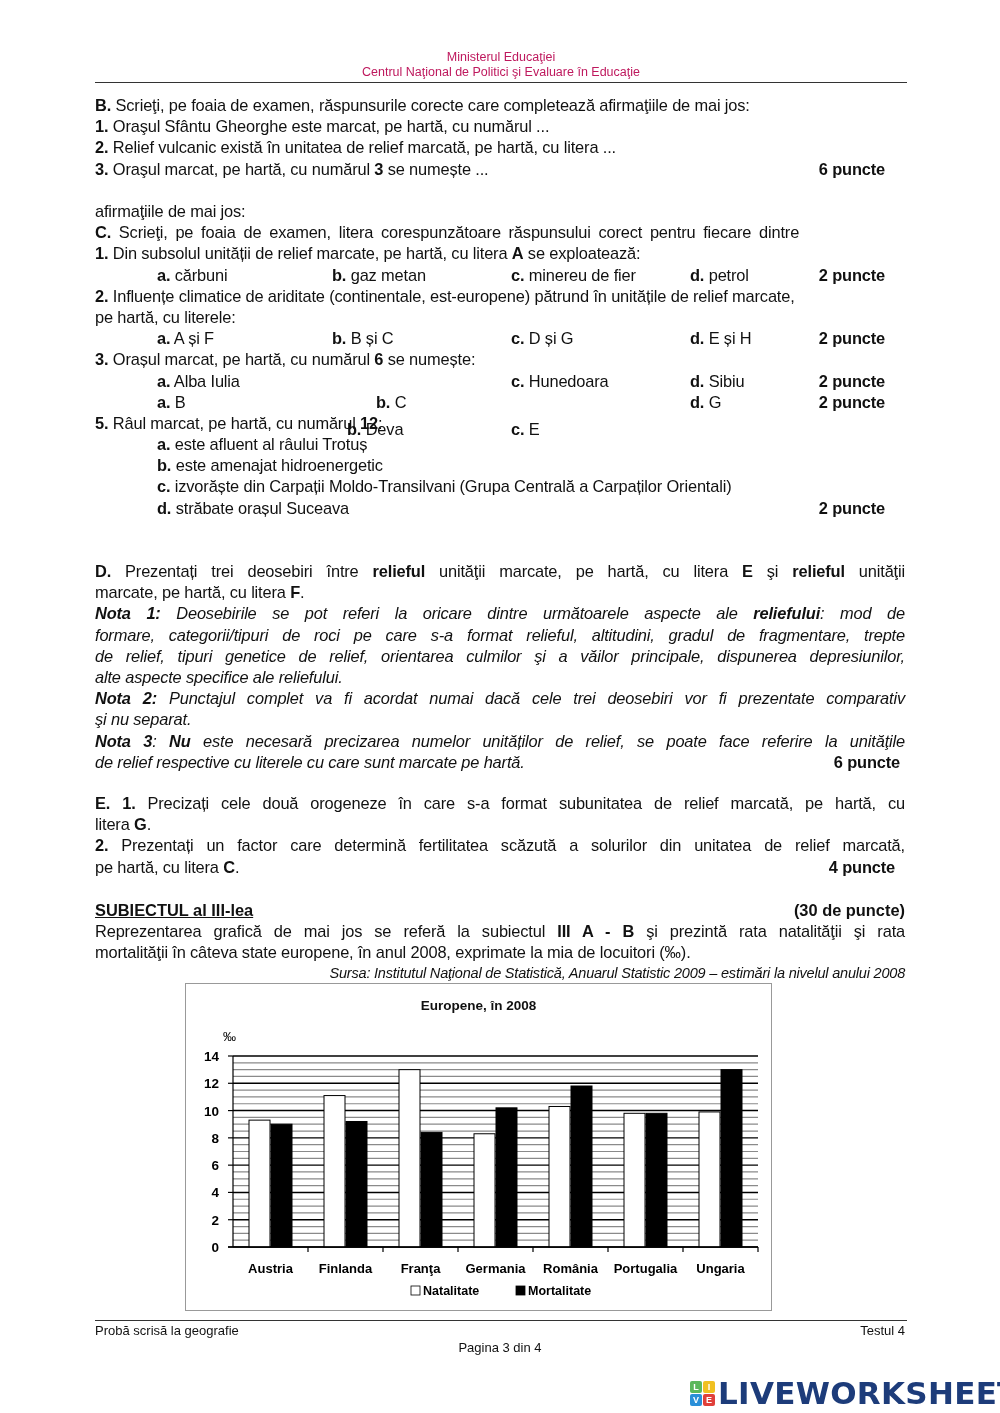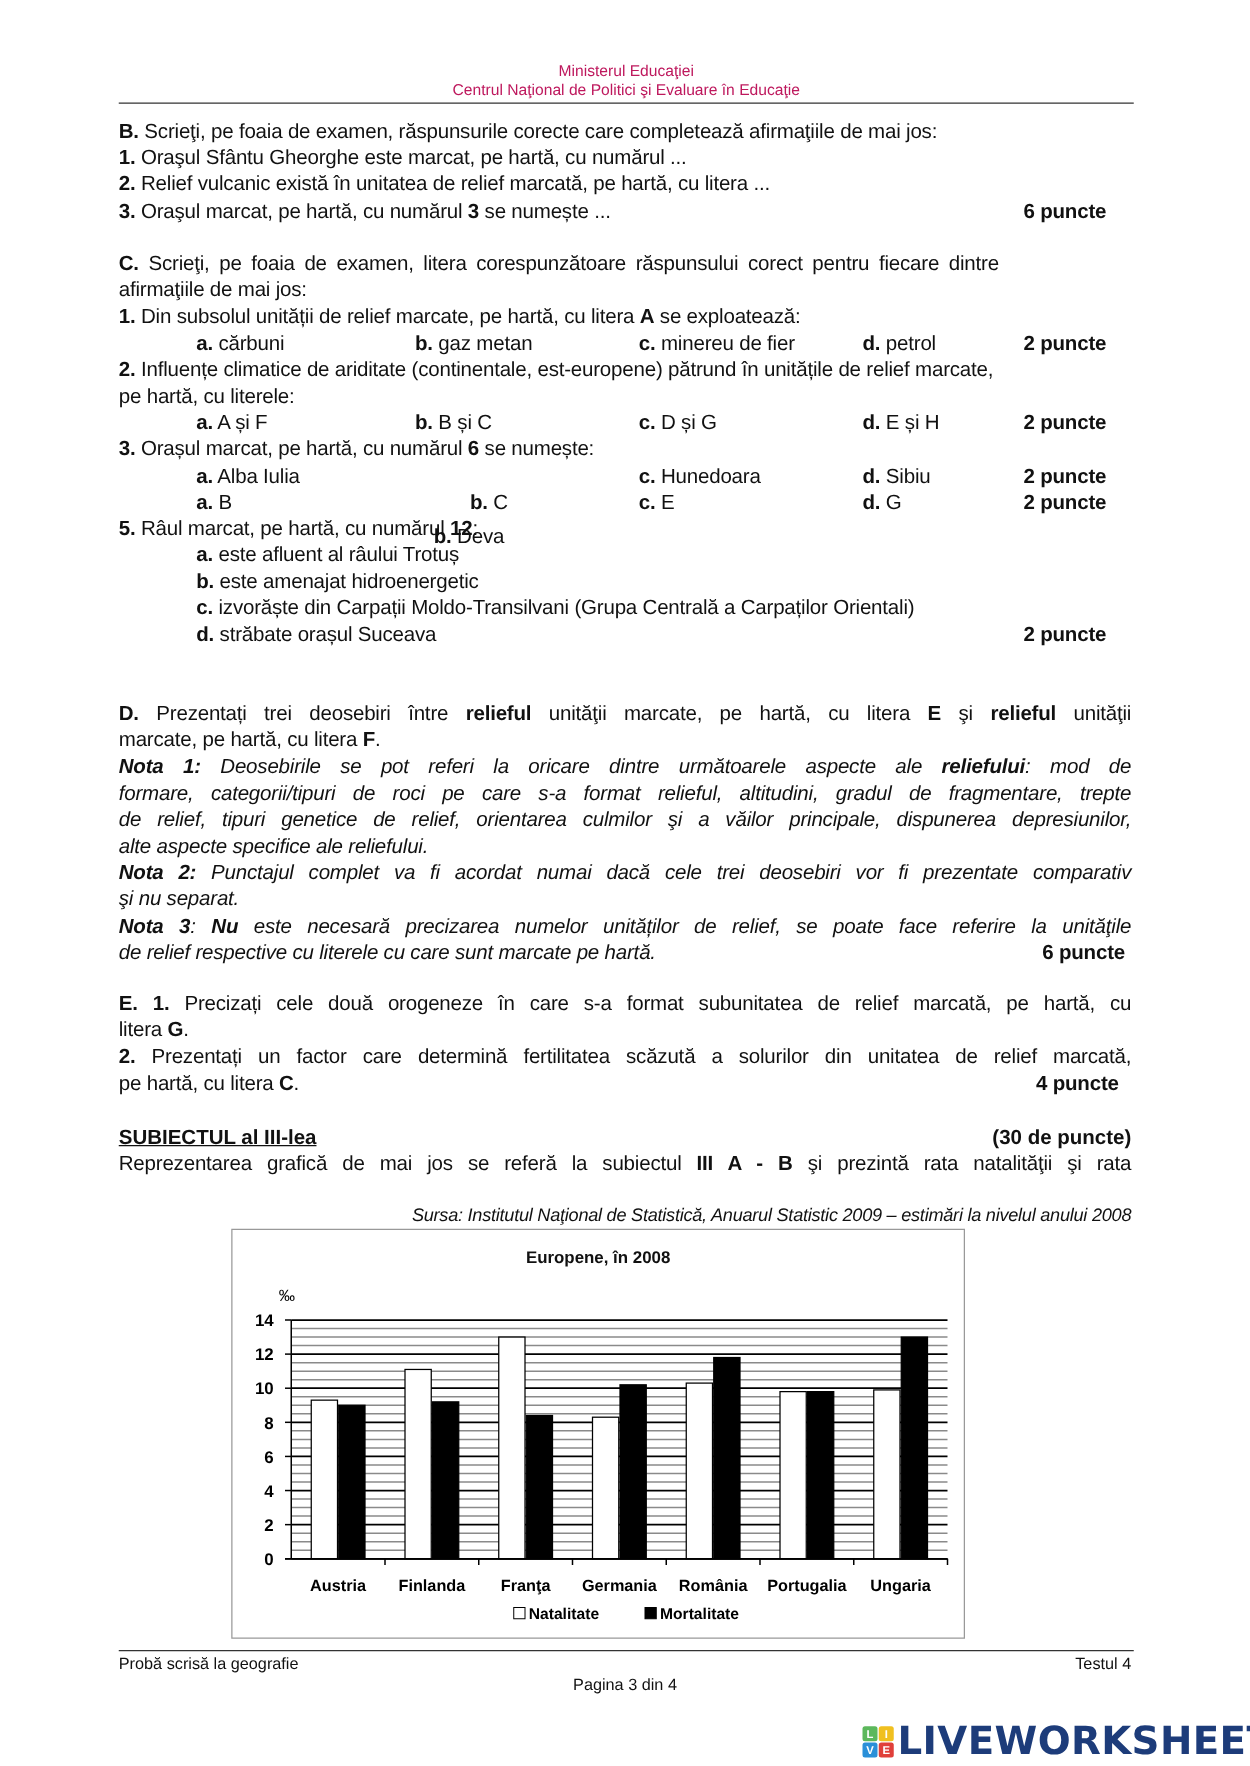"C. Scrieţi, pe foaia de" div.line { order: before "afirmaţiile de mai jos:" -> after "afirmaţiile de mai jos:" }
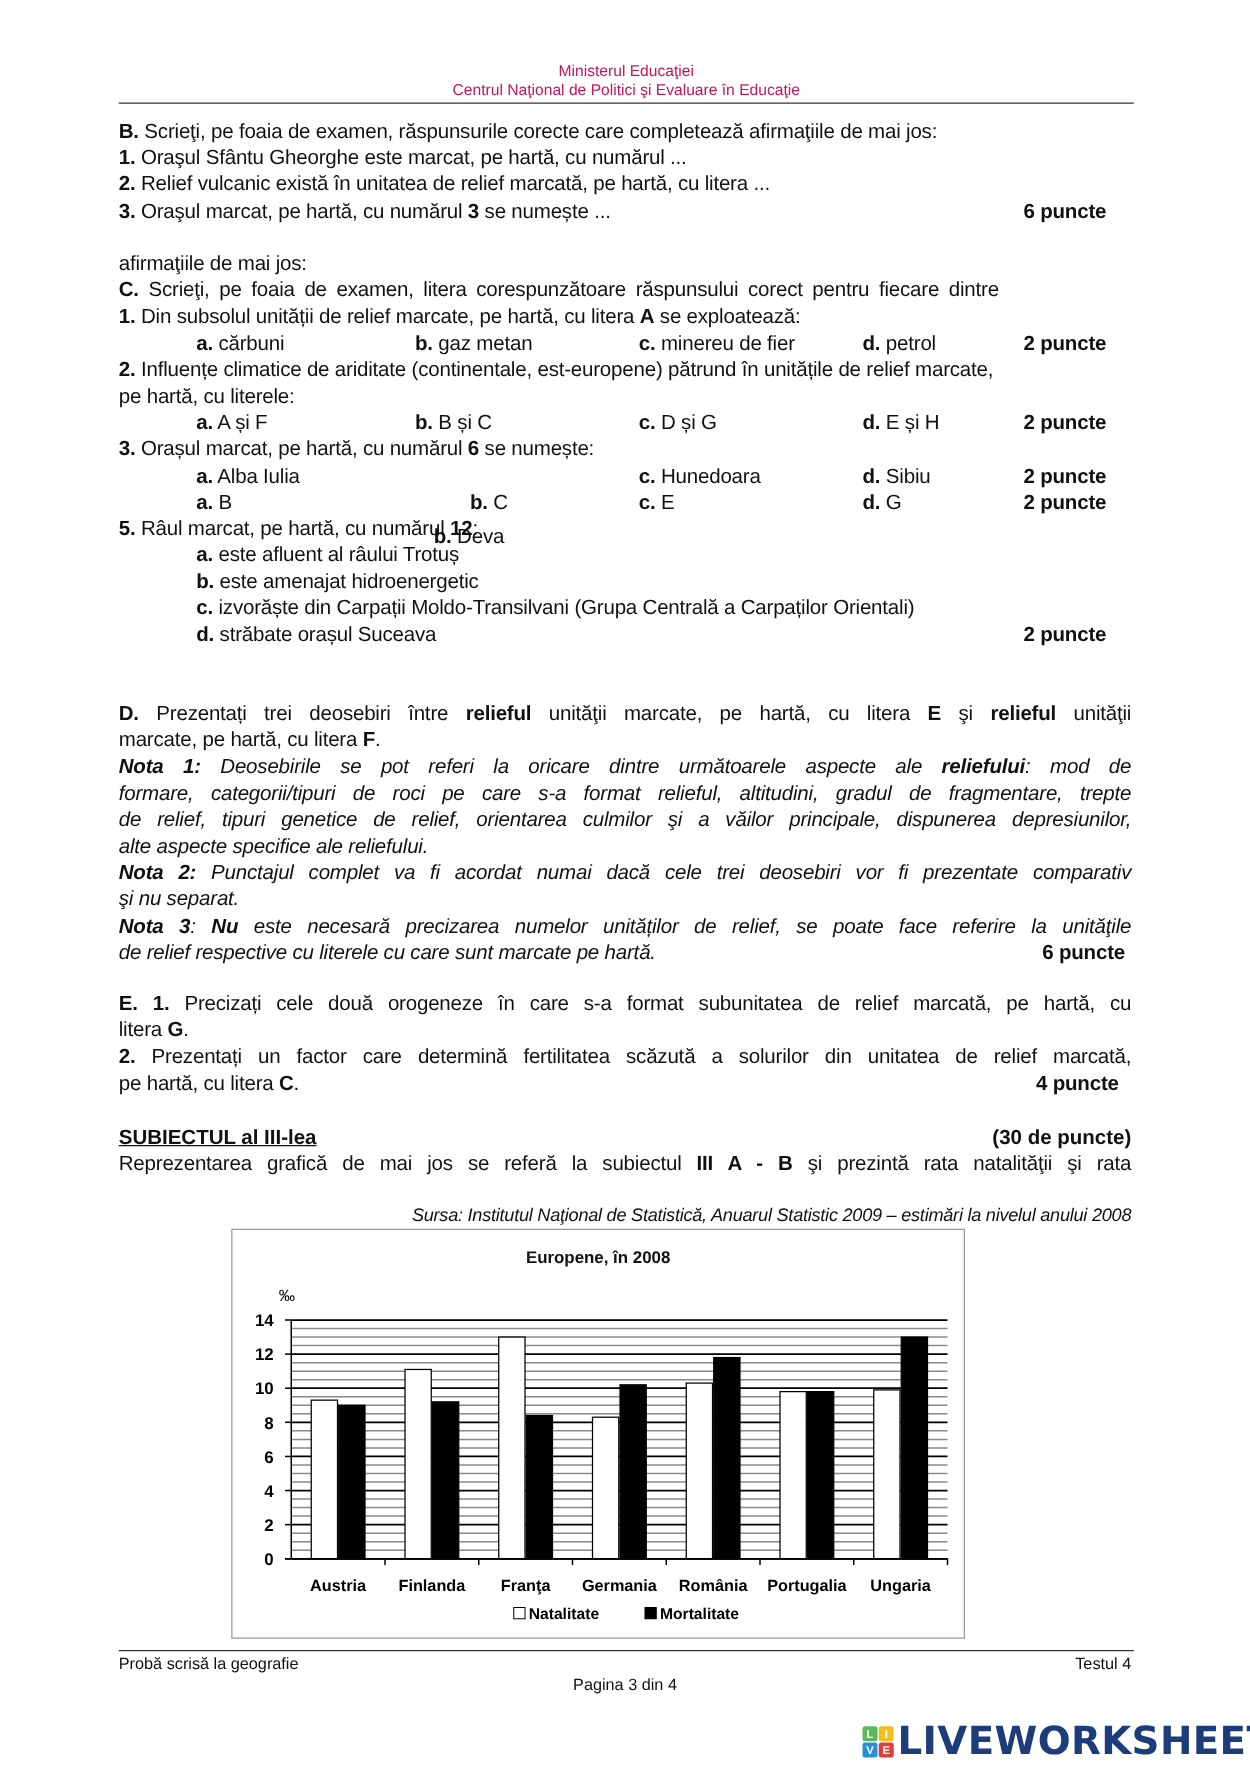"c. E" span.opt { margin-top: none -> 27px }
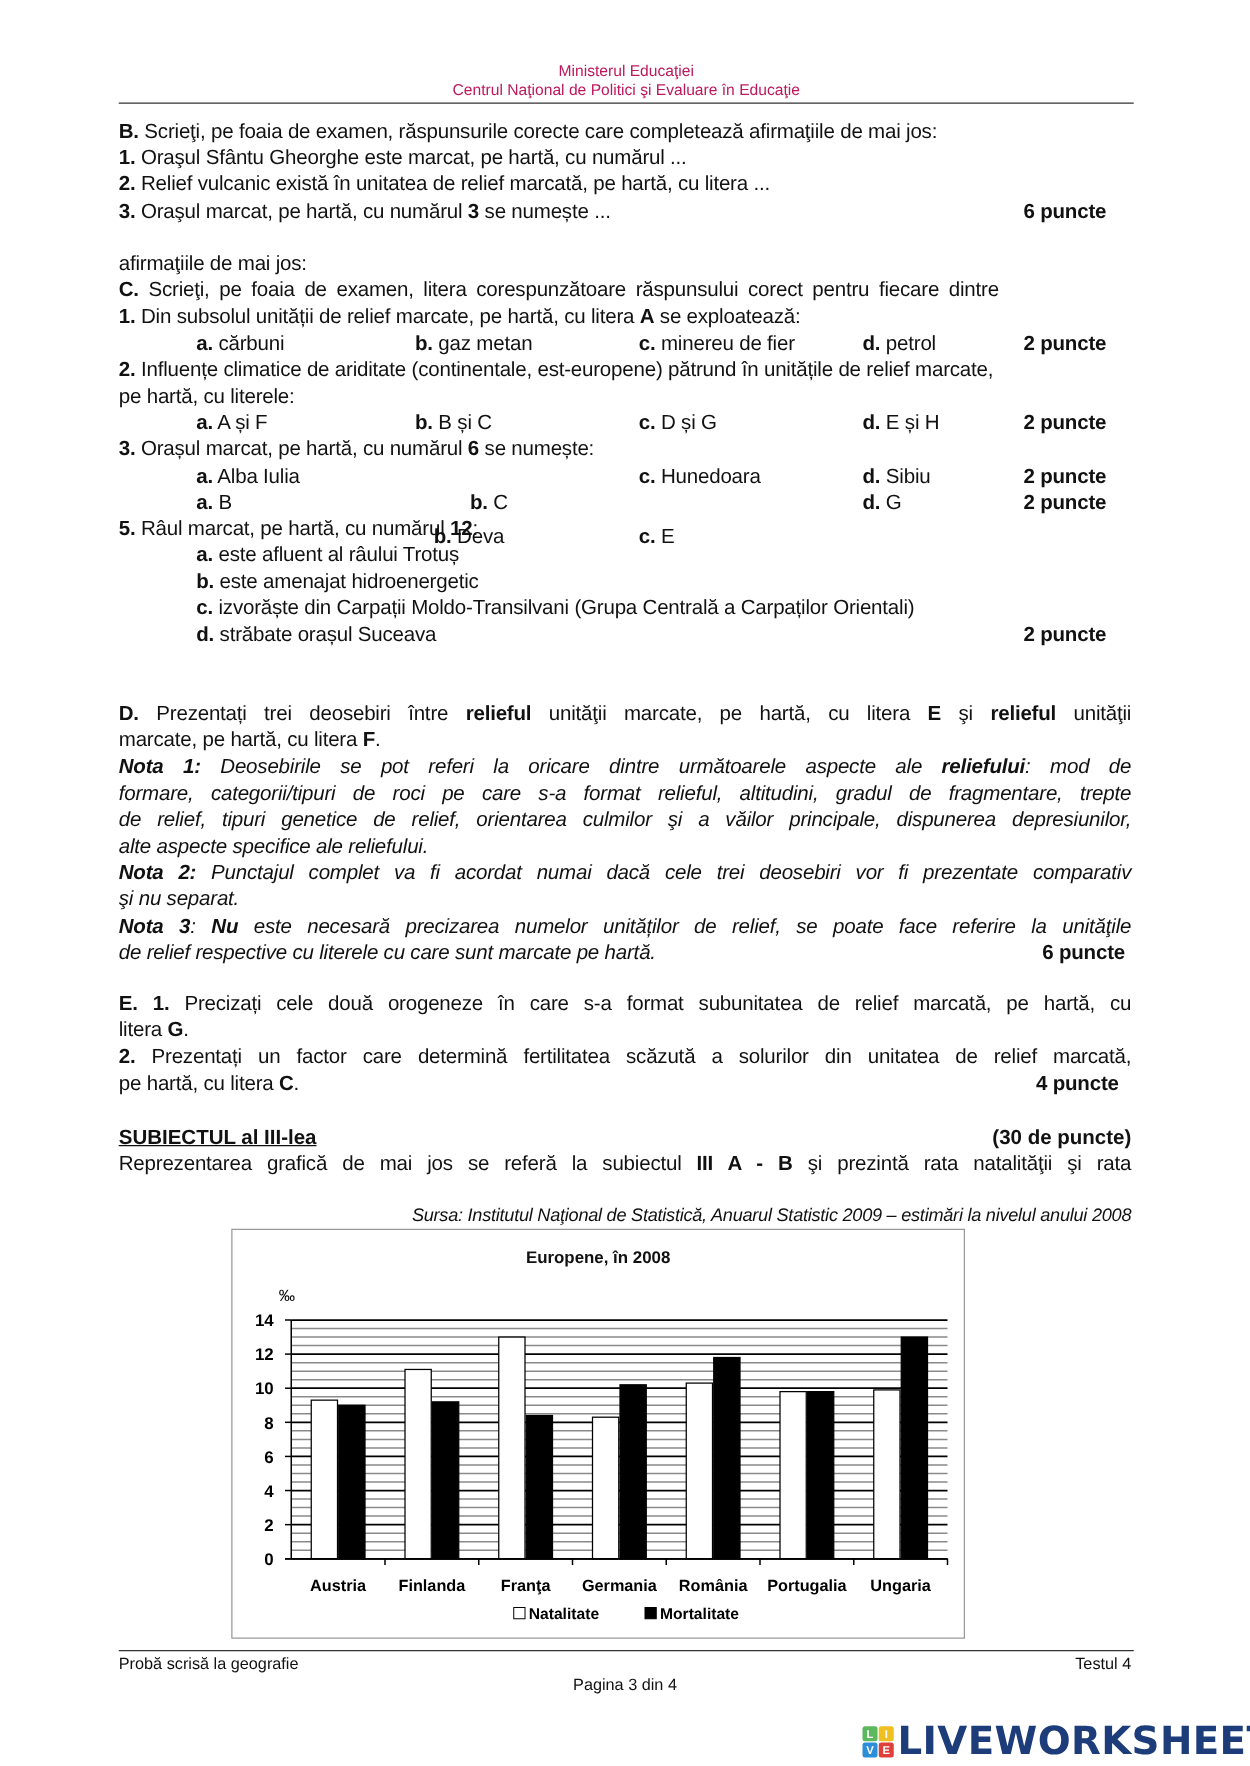"mortalităţii în câteva state europene," div.line { html: none -> <div>mortalităţii în câteva state europene, în anul 2008, exprimate la mia de locuitori (‰).</div> }
